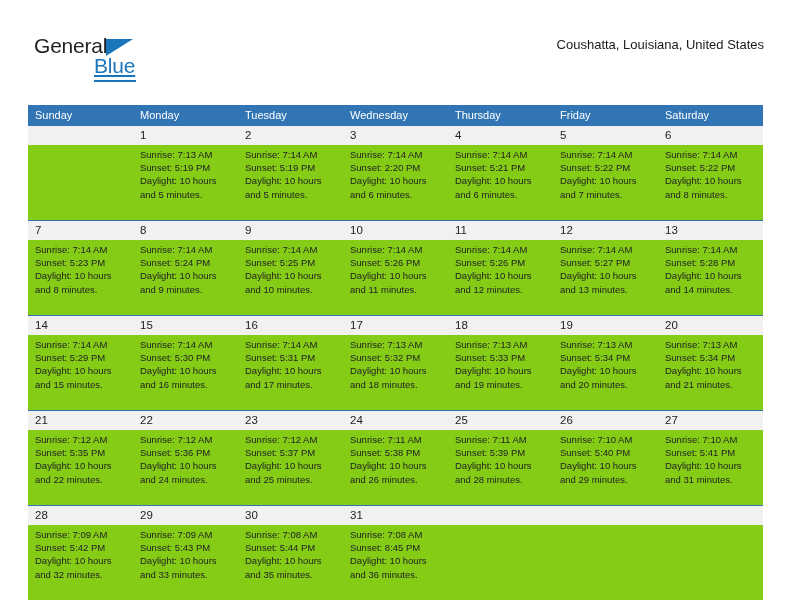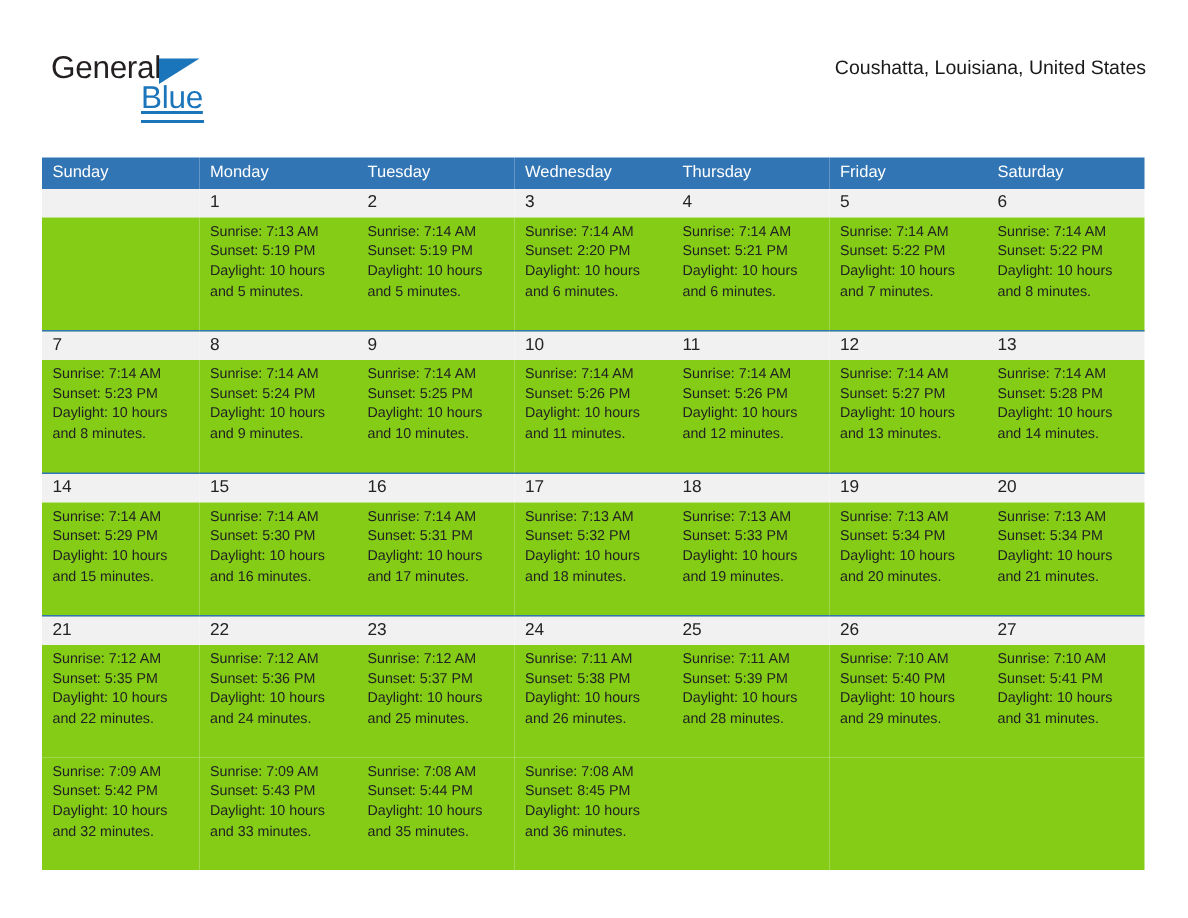"28" tr.daynum-row { html: none -> <tr> <td>28</td> <td>29</td> <td>30</td> <td>31</td> <td></td> <td></td> <td></td> </tr> }
